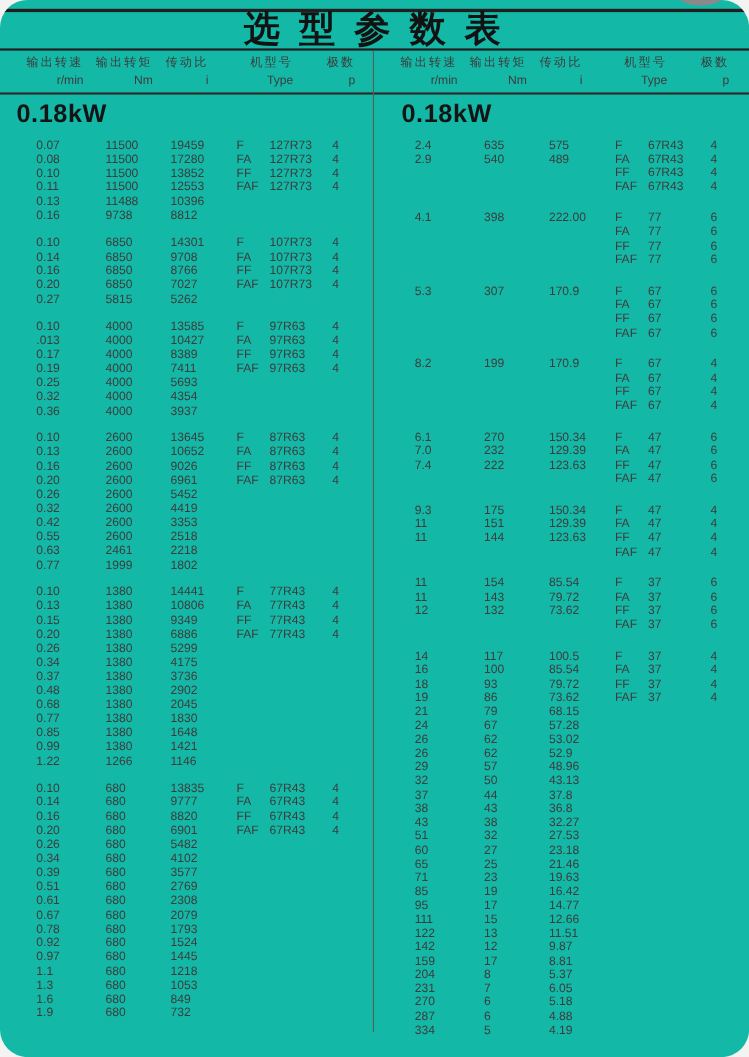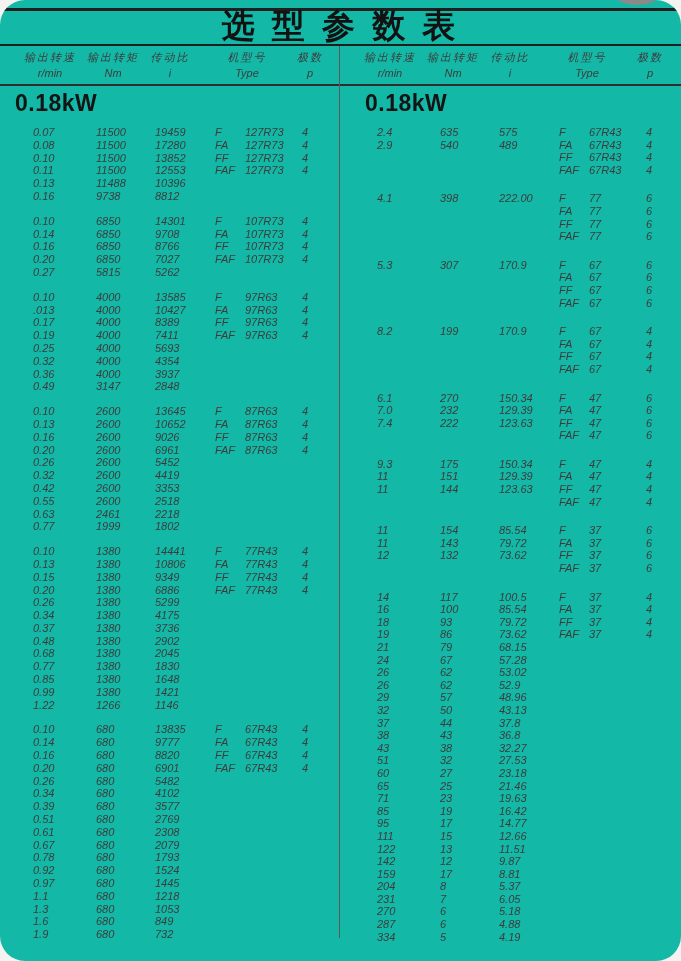"输出转速" .hcell { font-style: italic -> none; text-align: center -> right }
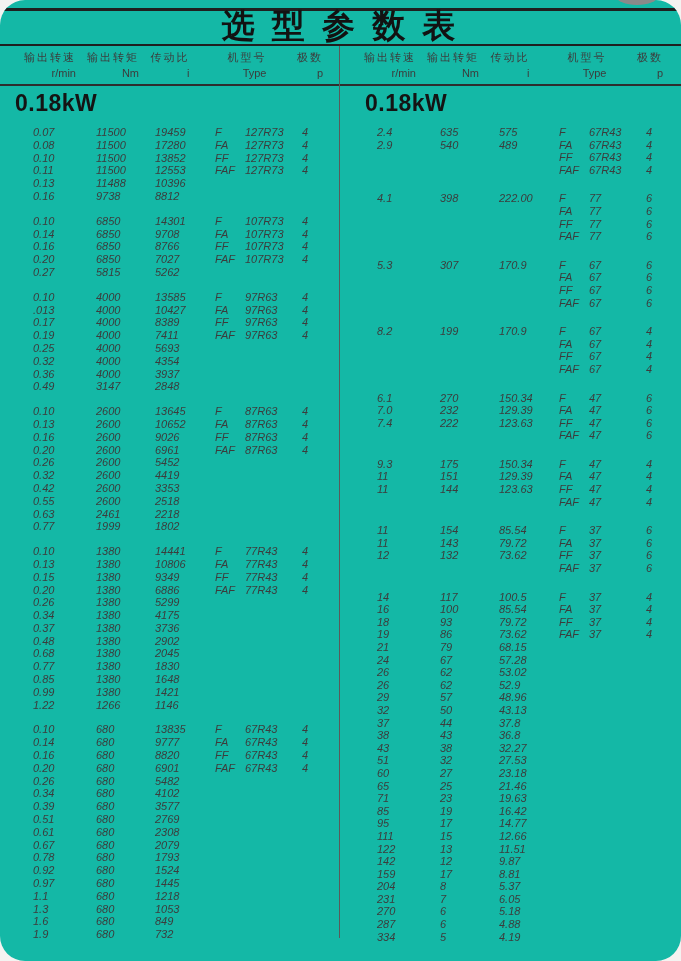"0.07" .rows { font-style: italic -> none }
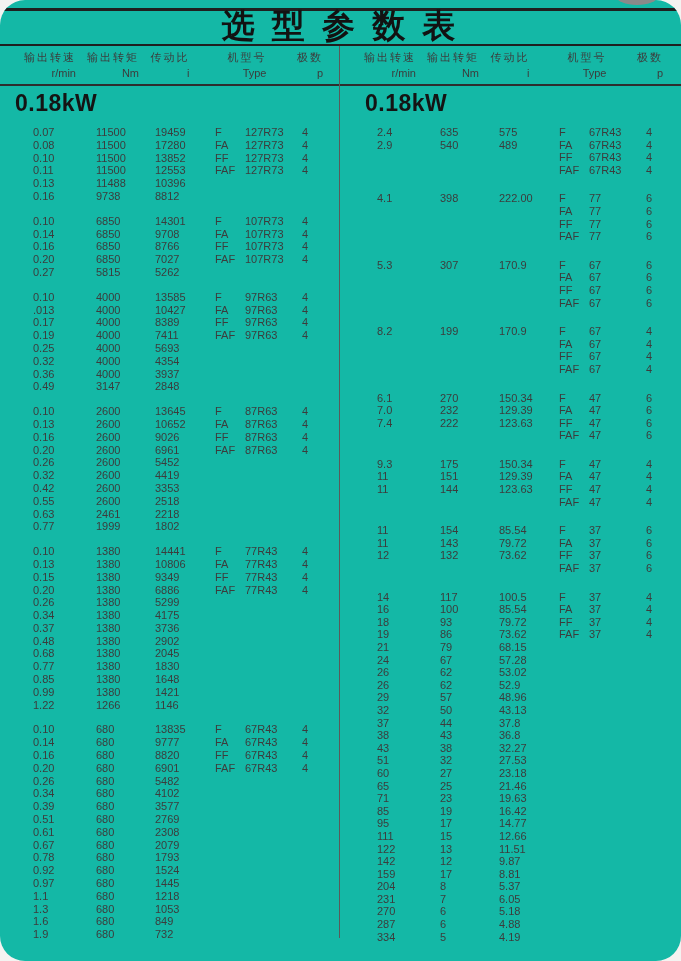"0.49" div.row { html: <div> <span>0.49</span> <span>3147</span> <span>2848</span> <span></span> <span></span> <span></span> </div> -> none }
